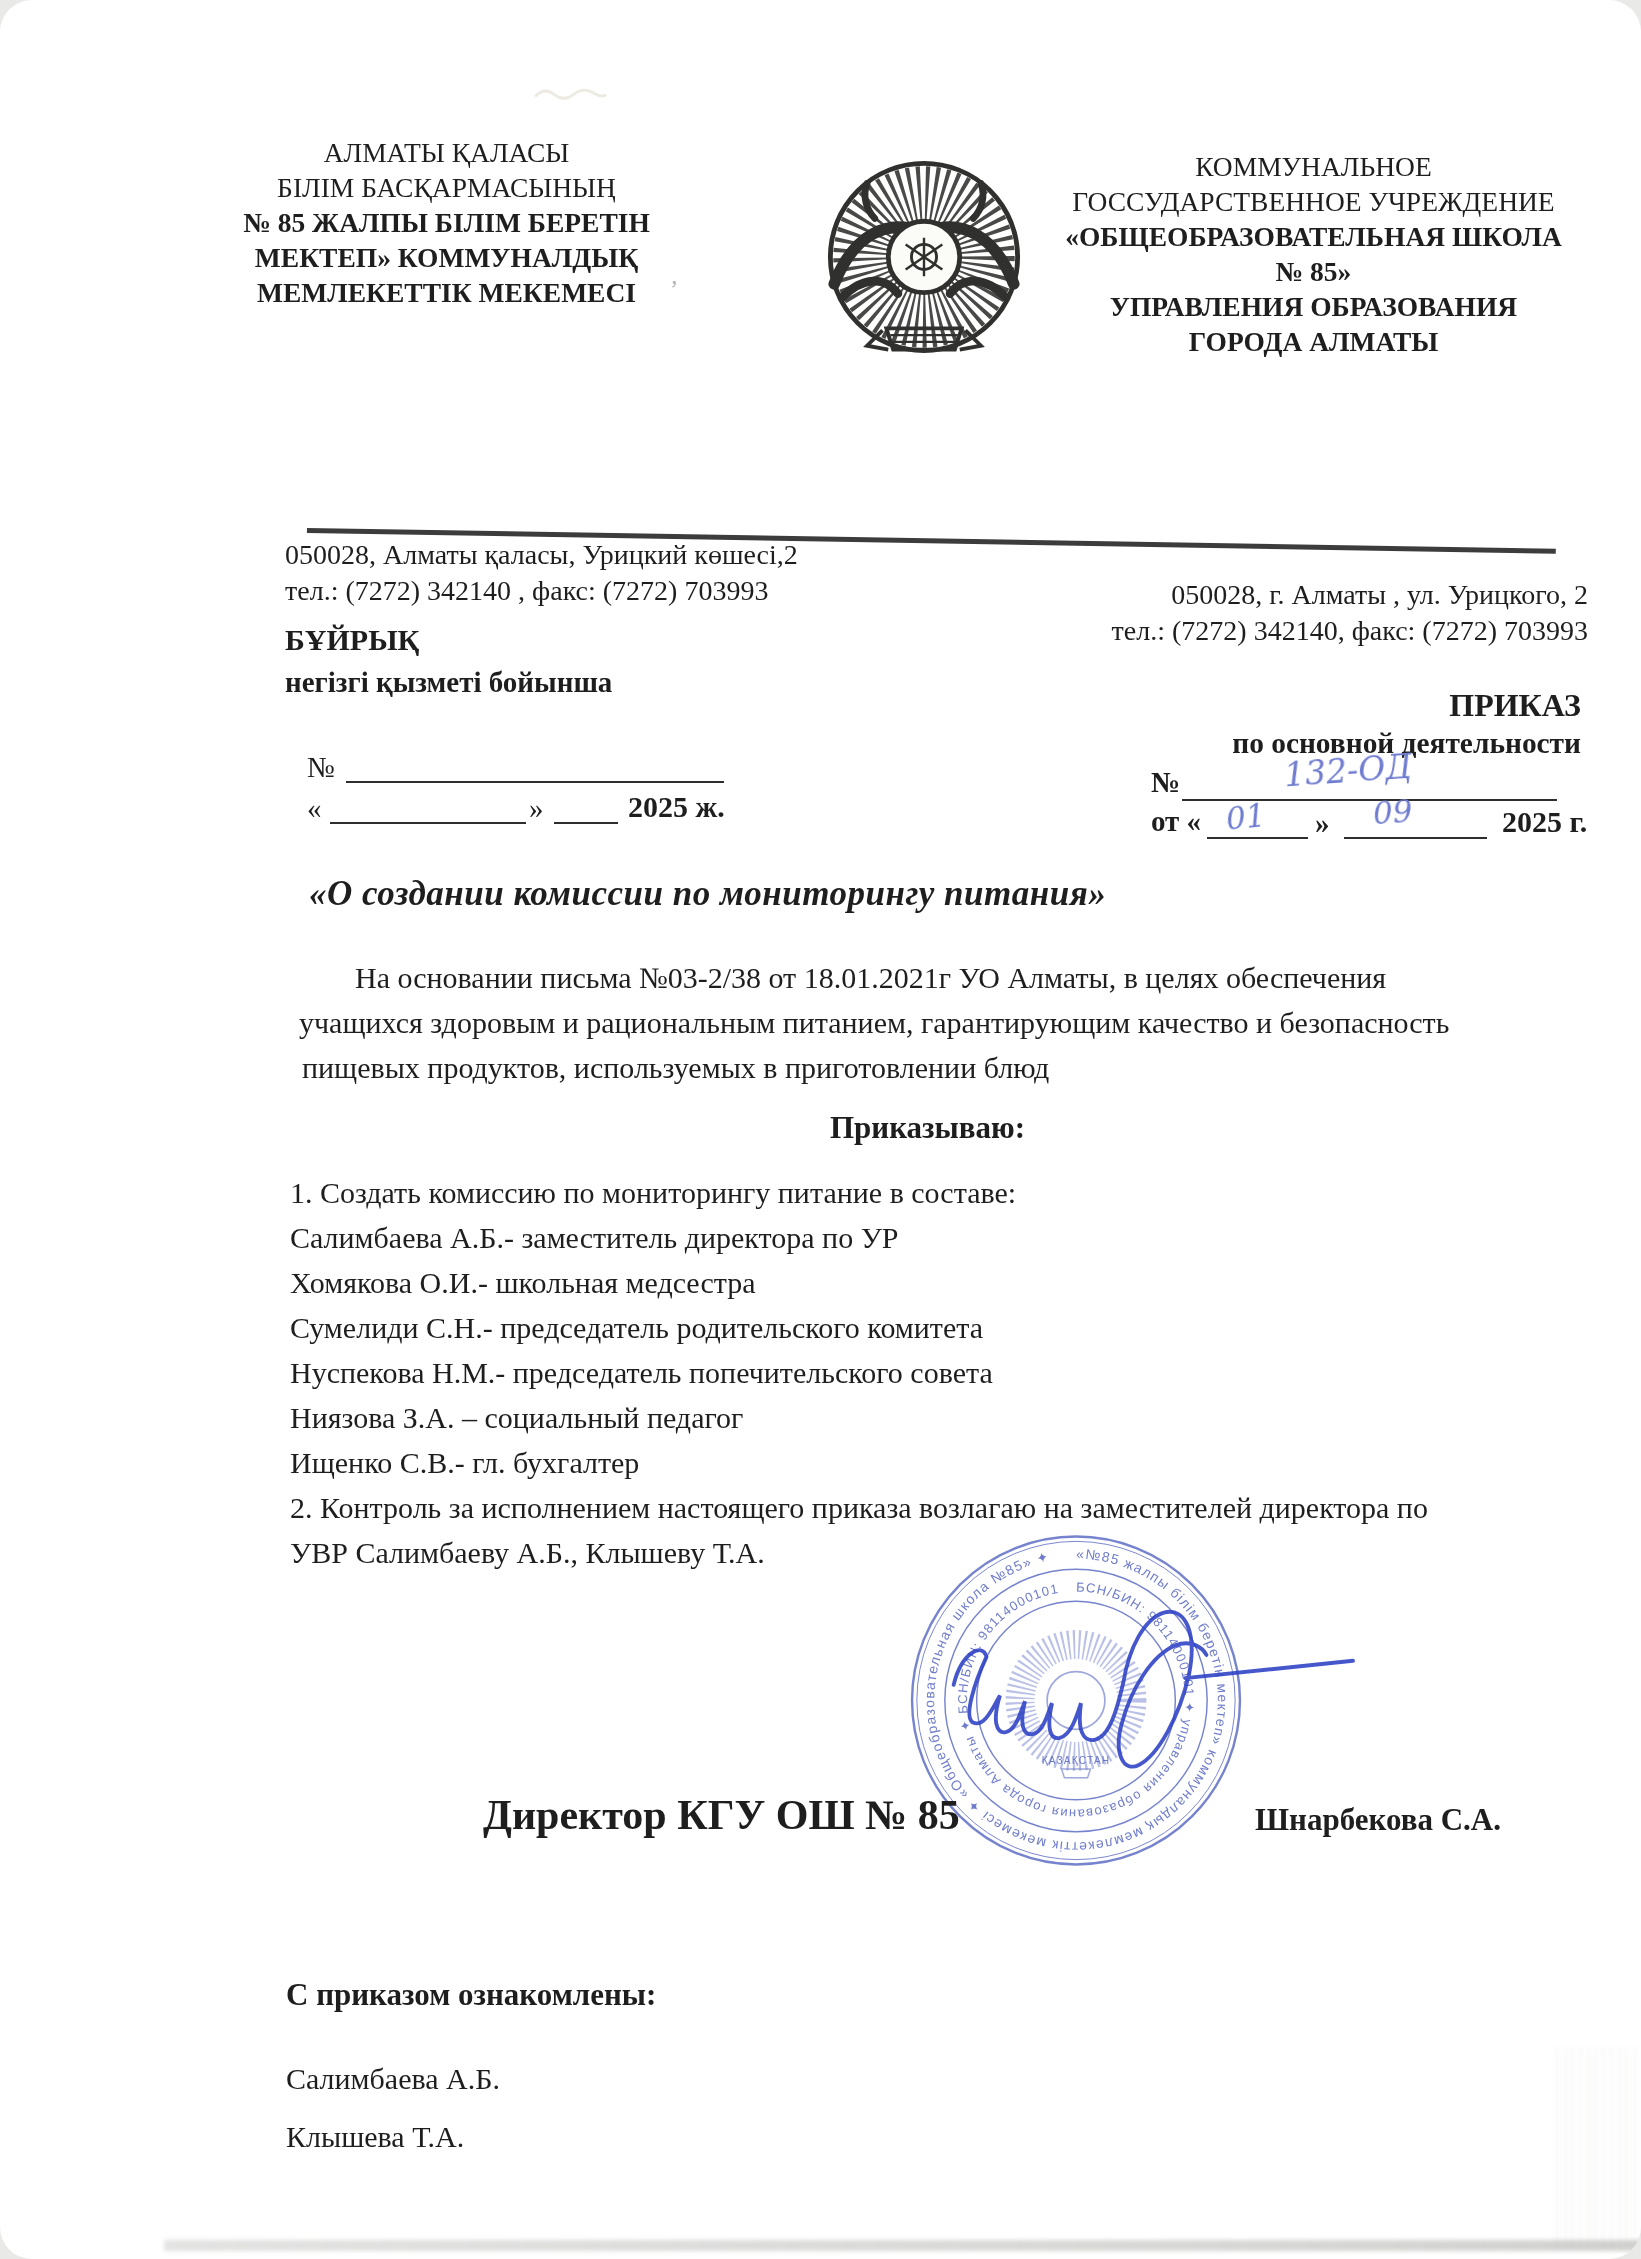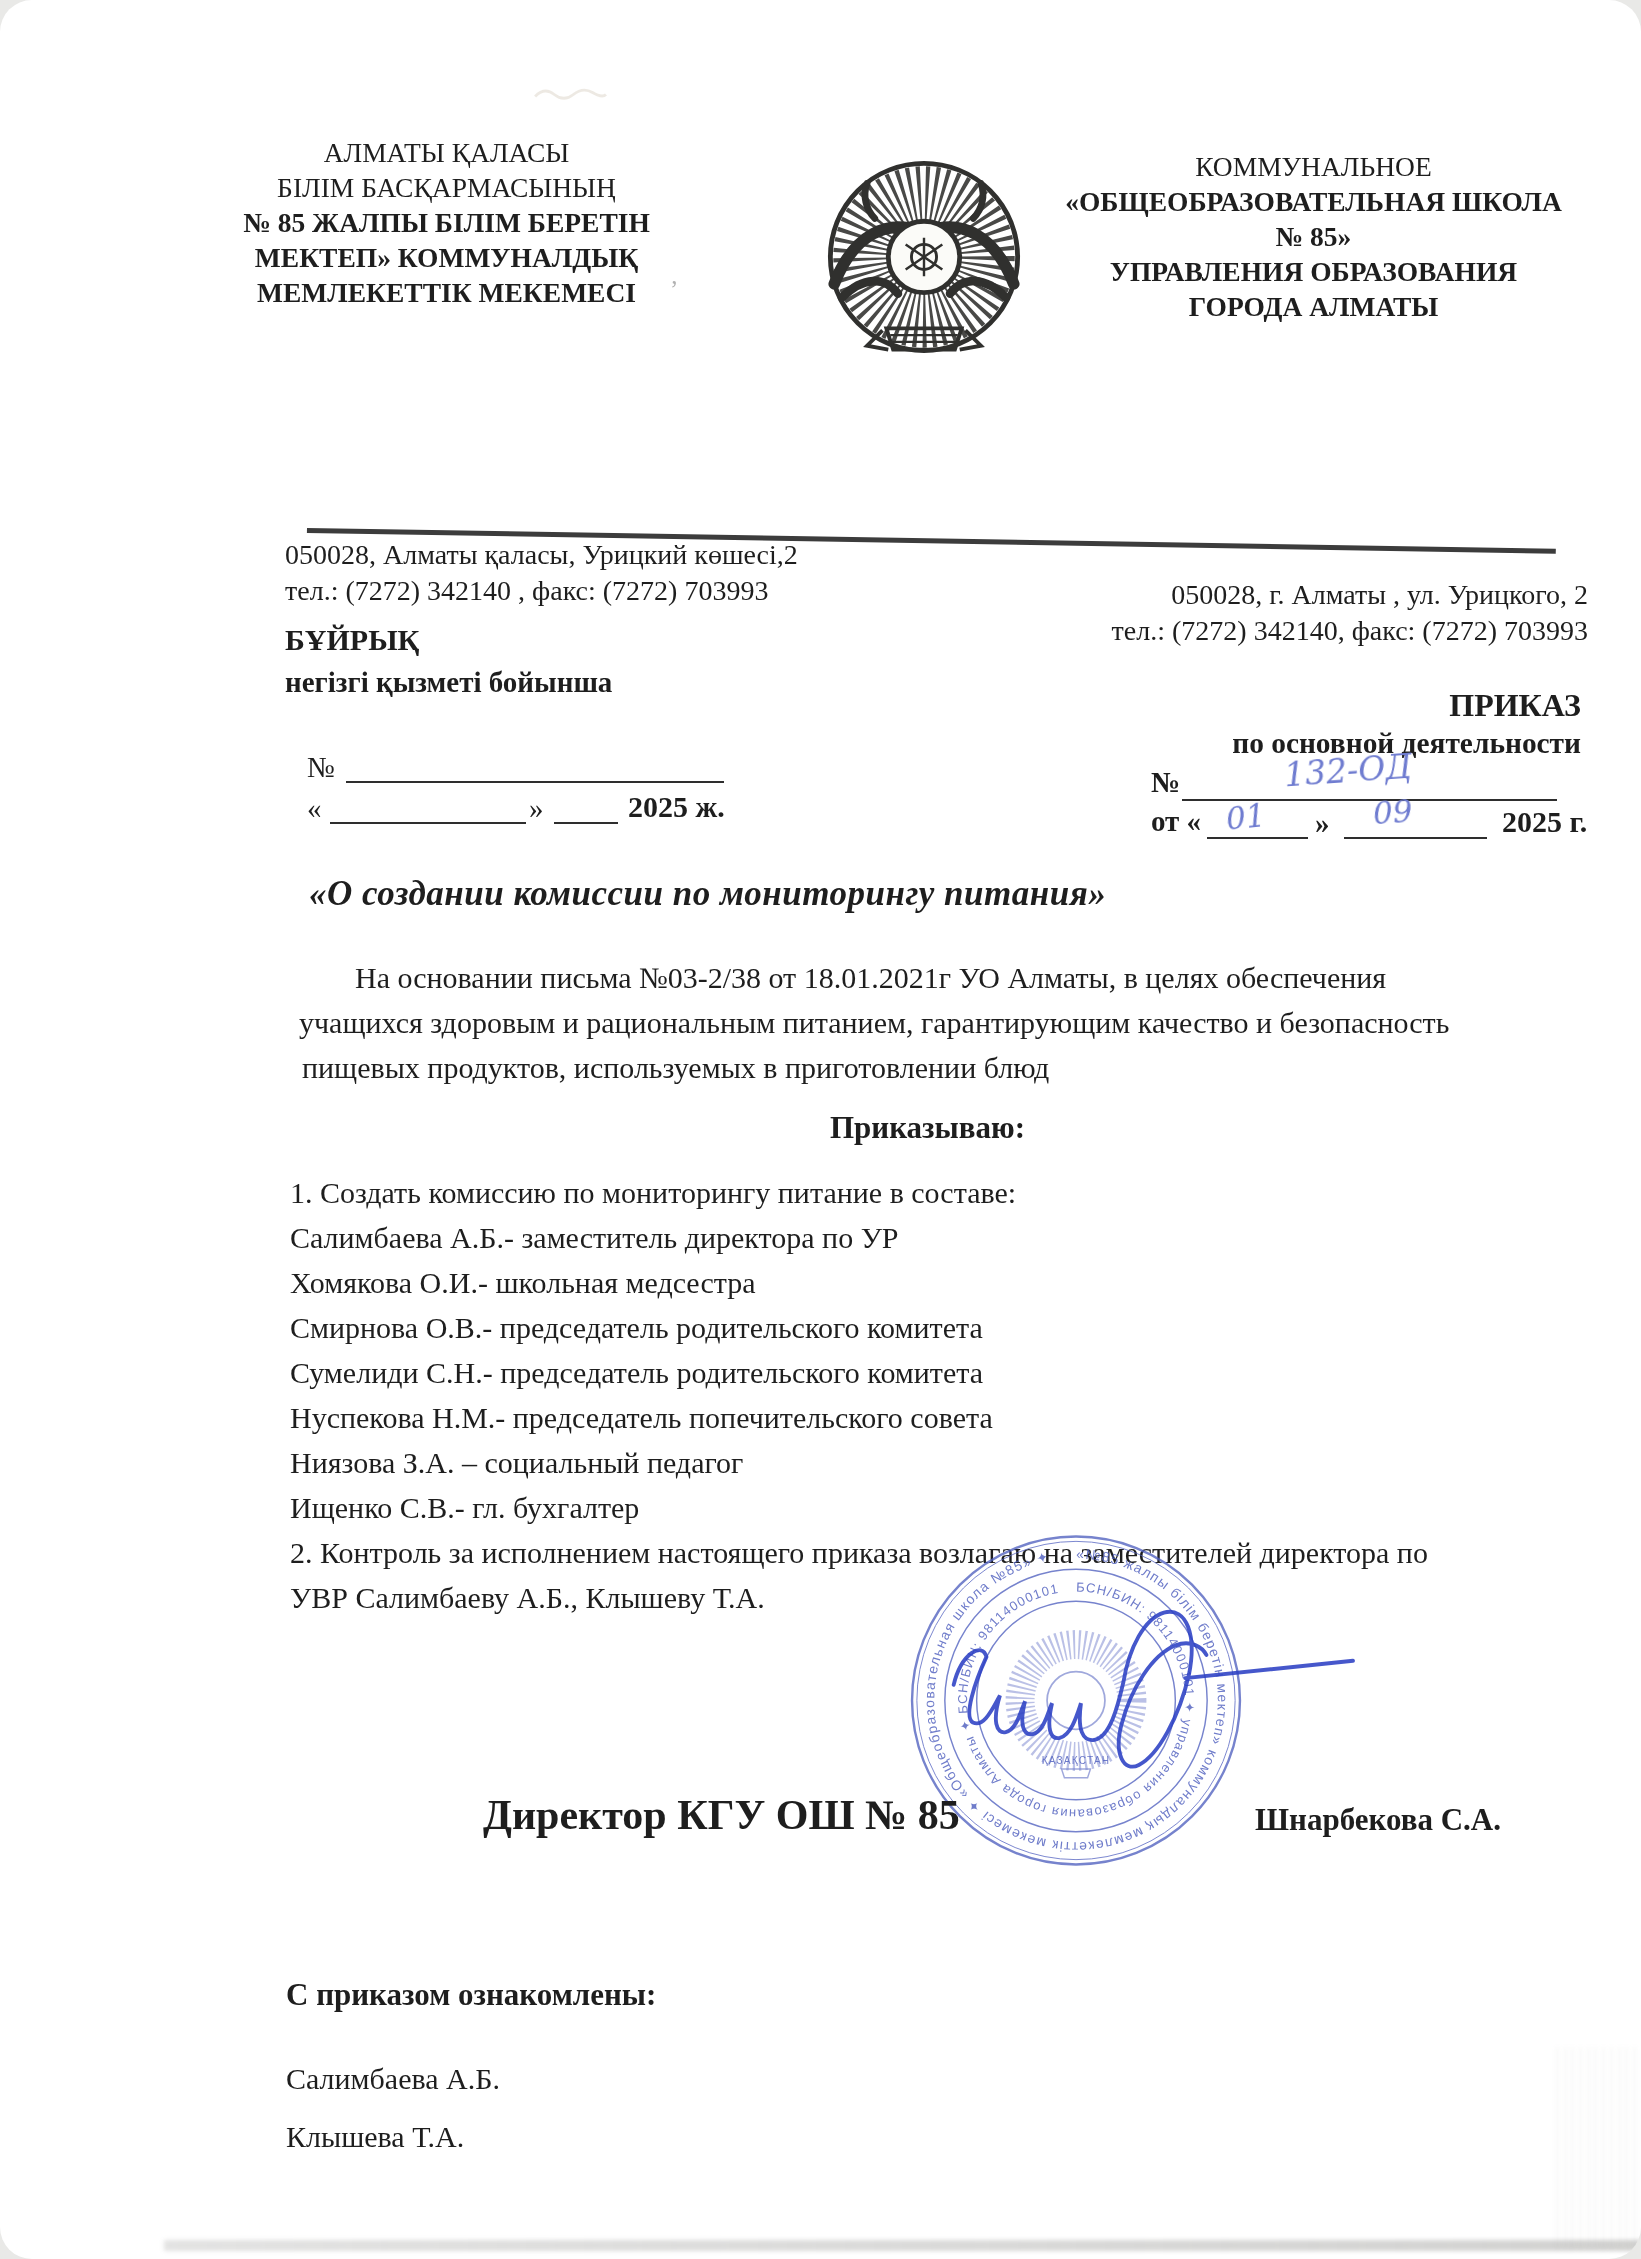"ГОССУДАРСТВЕННОЕ УЧРЕЖДЕНИЕ" div { html: none -> <div>ГОССУДАРСТВЕННОЕ УЧРЕЖДЕНИЕ</div> }
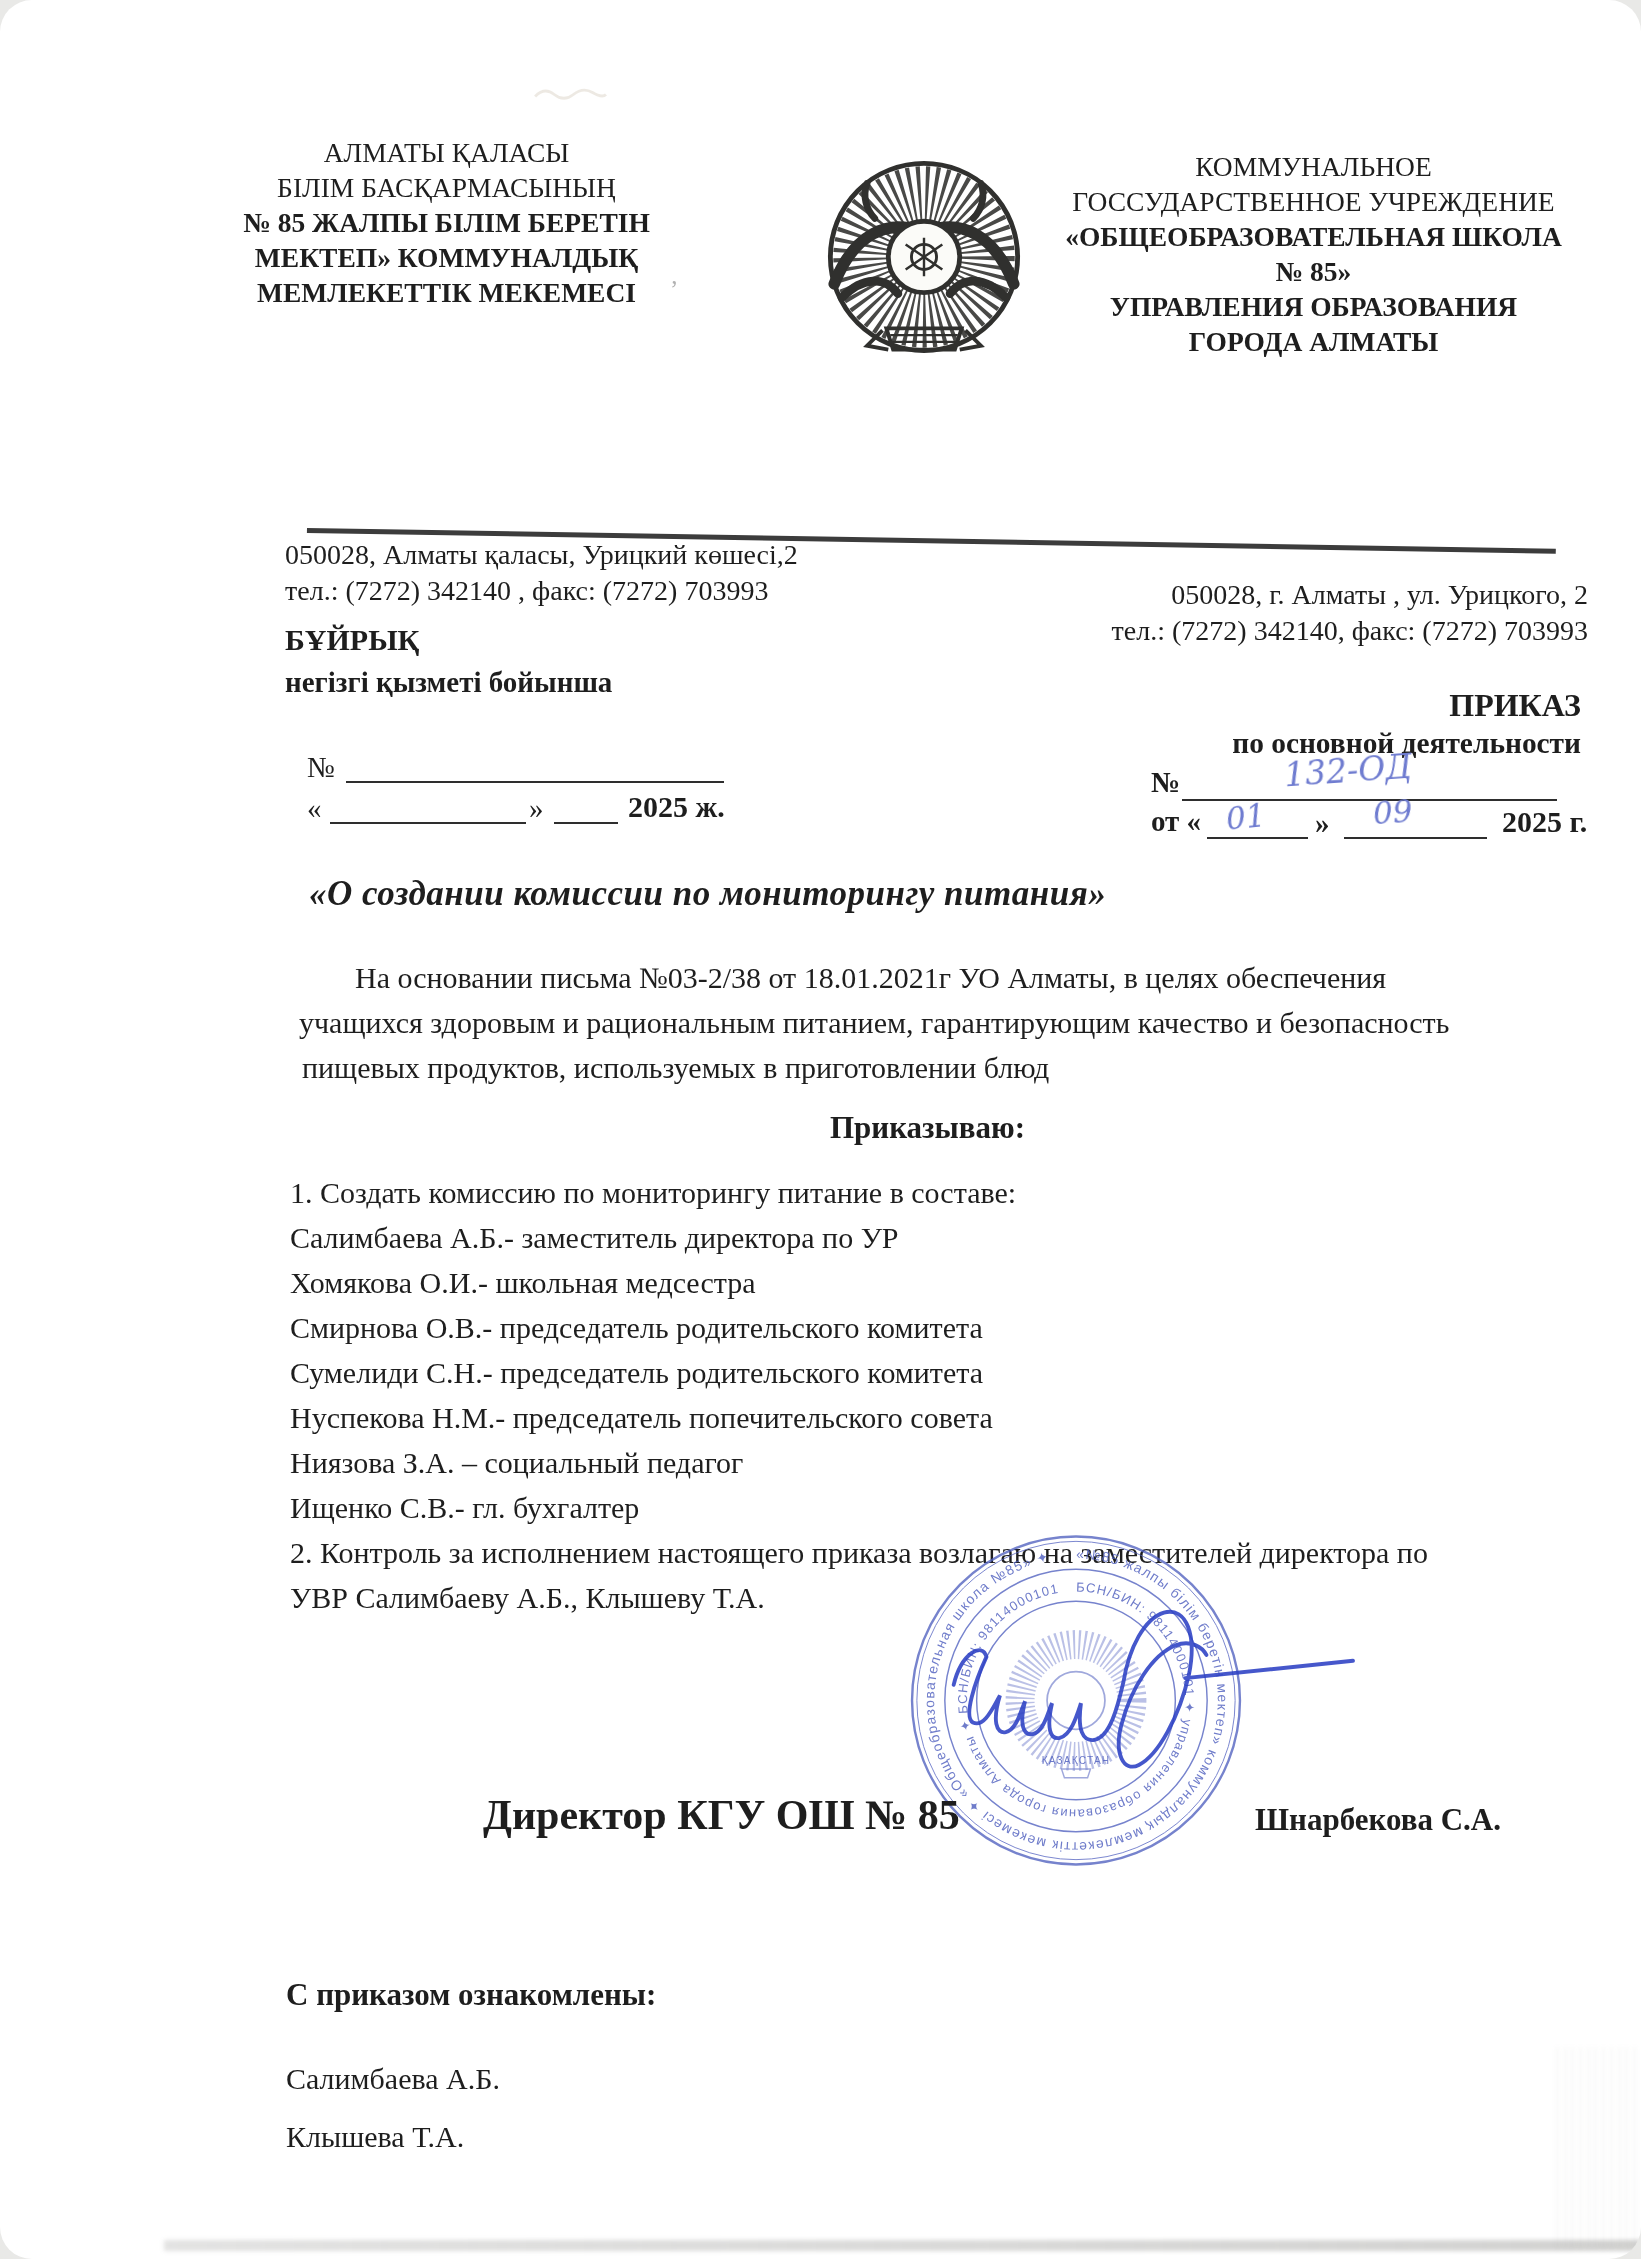"Смирнова О.В.- председатель" div { html: <div>Смирнова О.В.- председатель родительского комитета</div> -> none }
